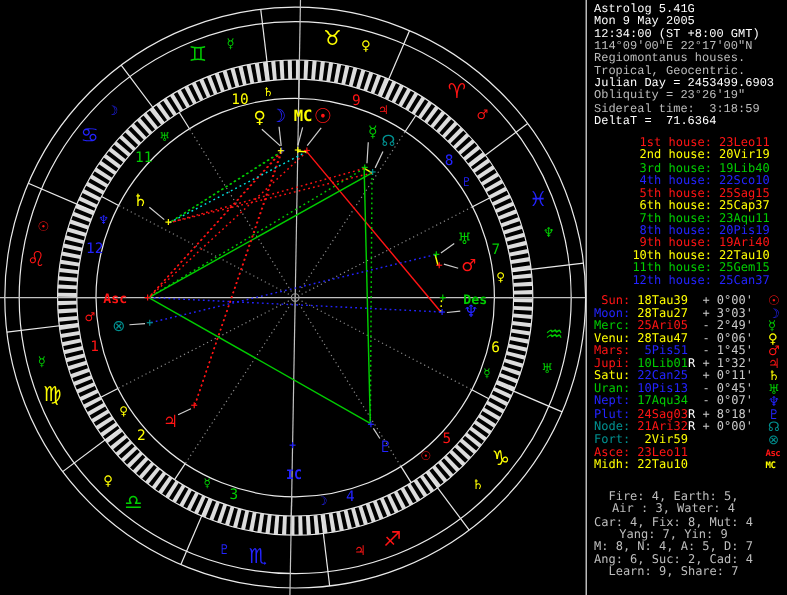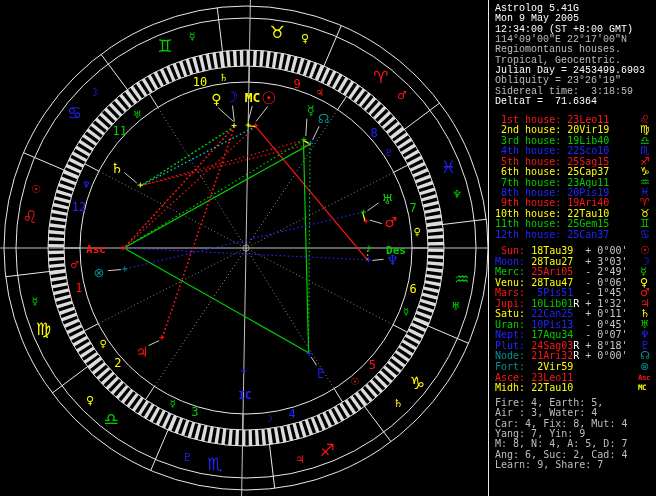"1st house: 23Leo11" #houses { margin-left: none -> 32px }
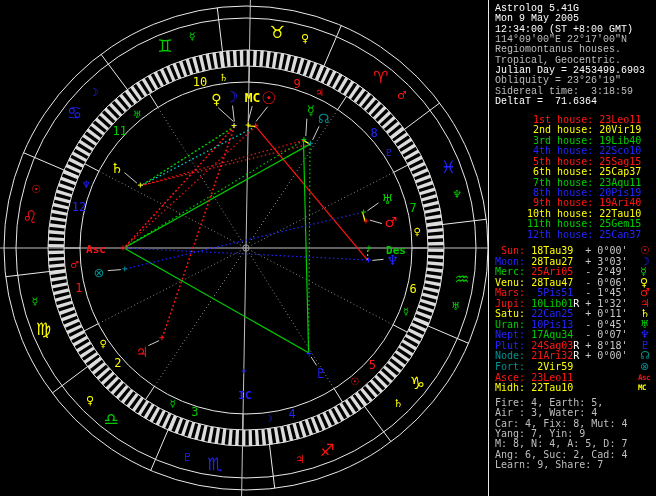"Fire: 4, Earth: 5," #stats { text-align: none -> center; top: 398px -> 410px }
